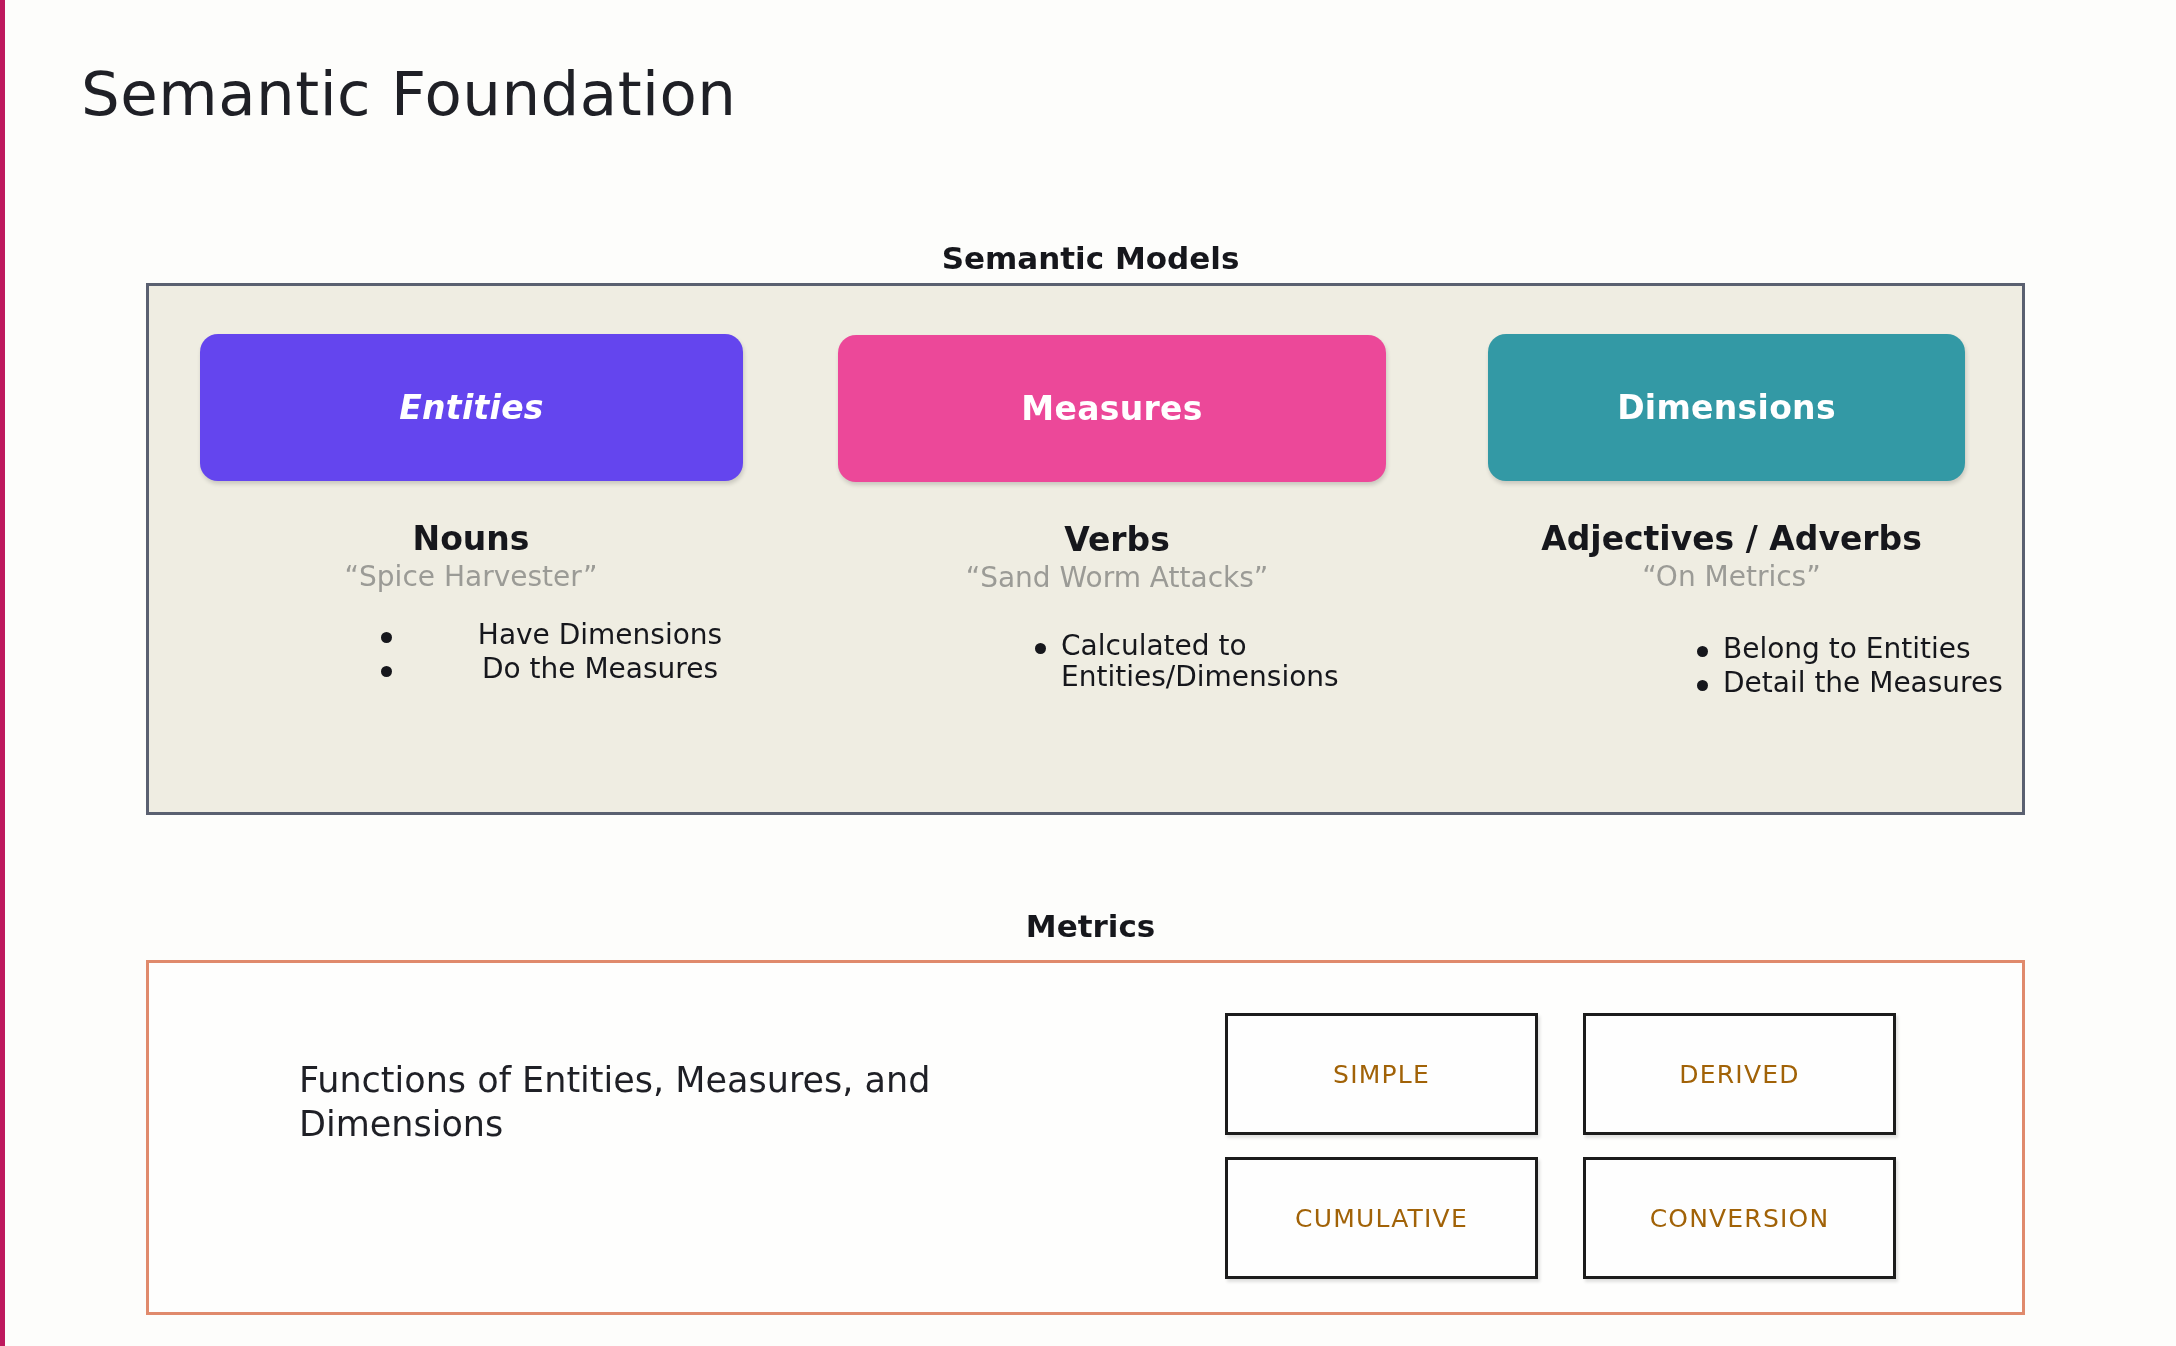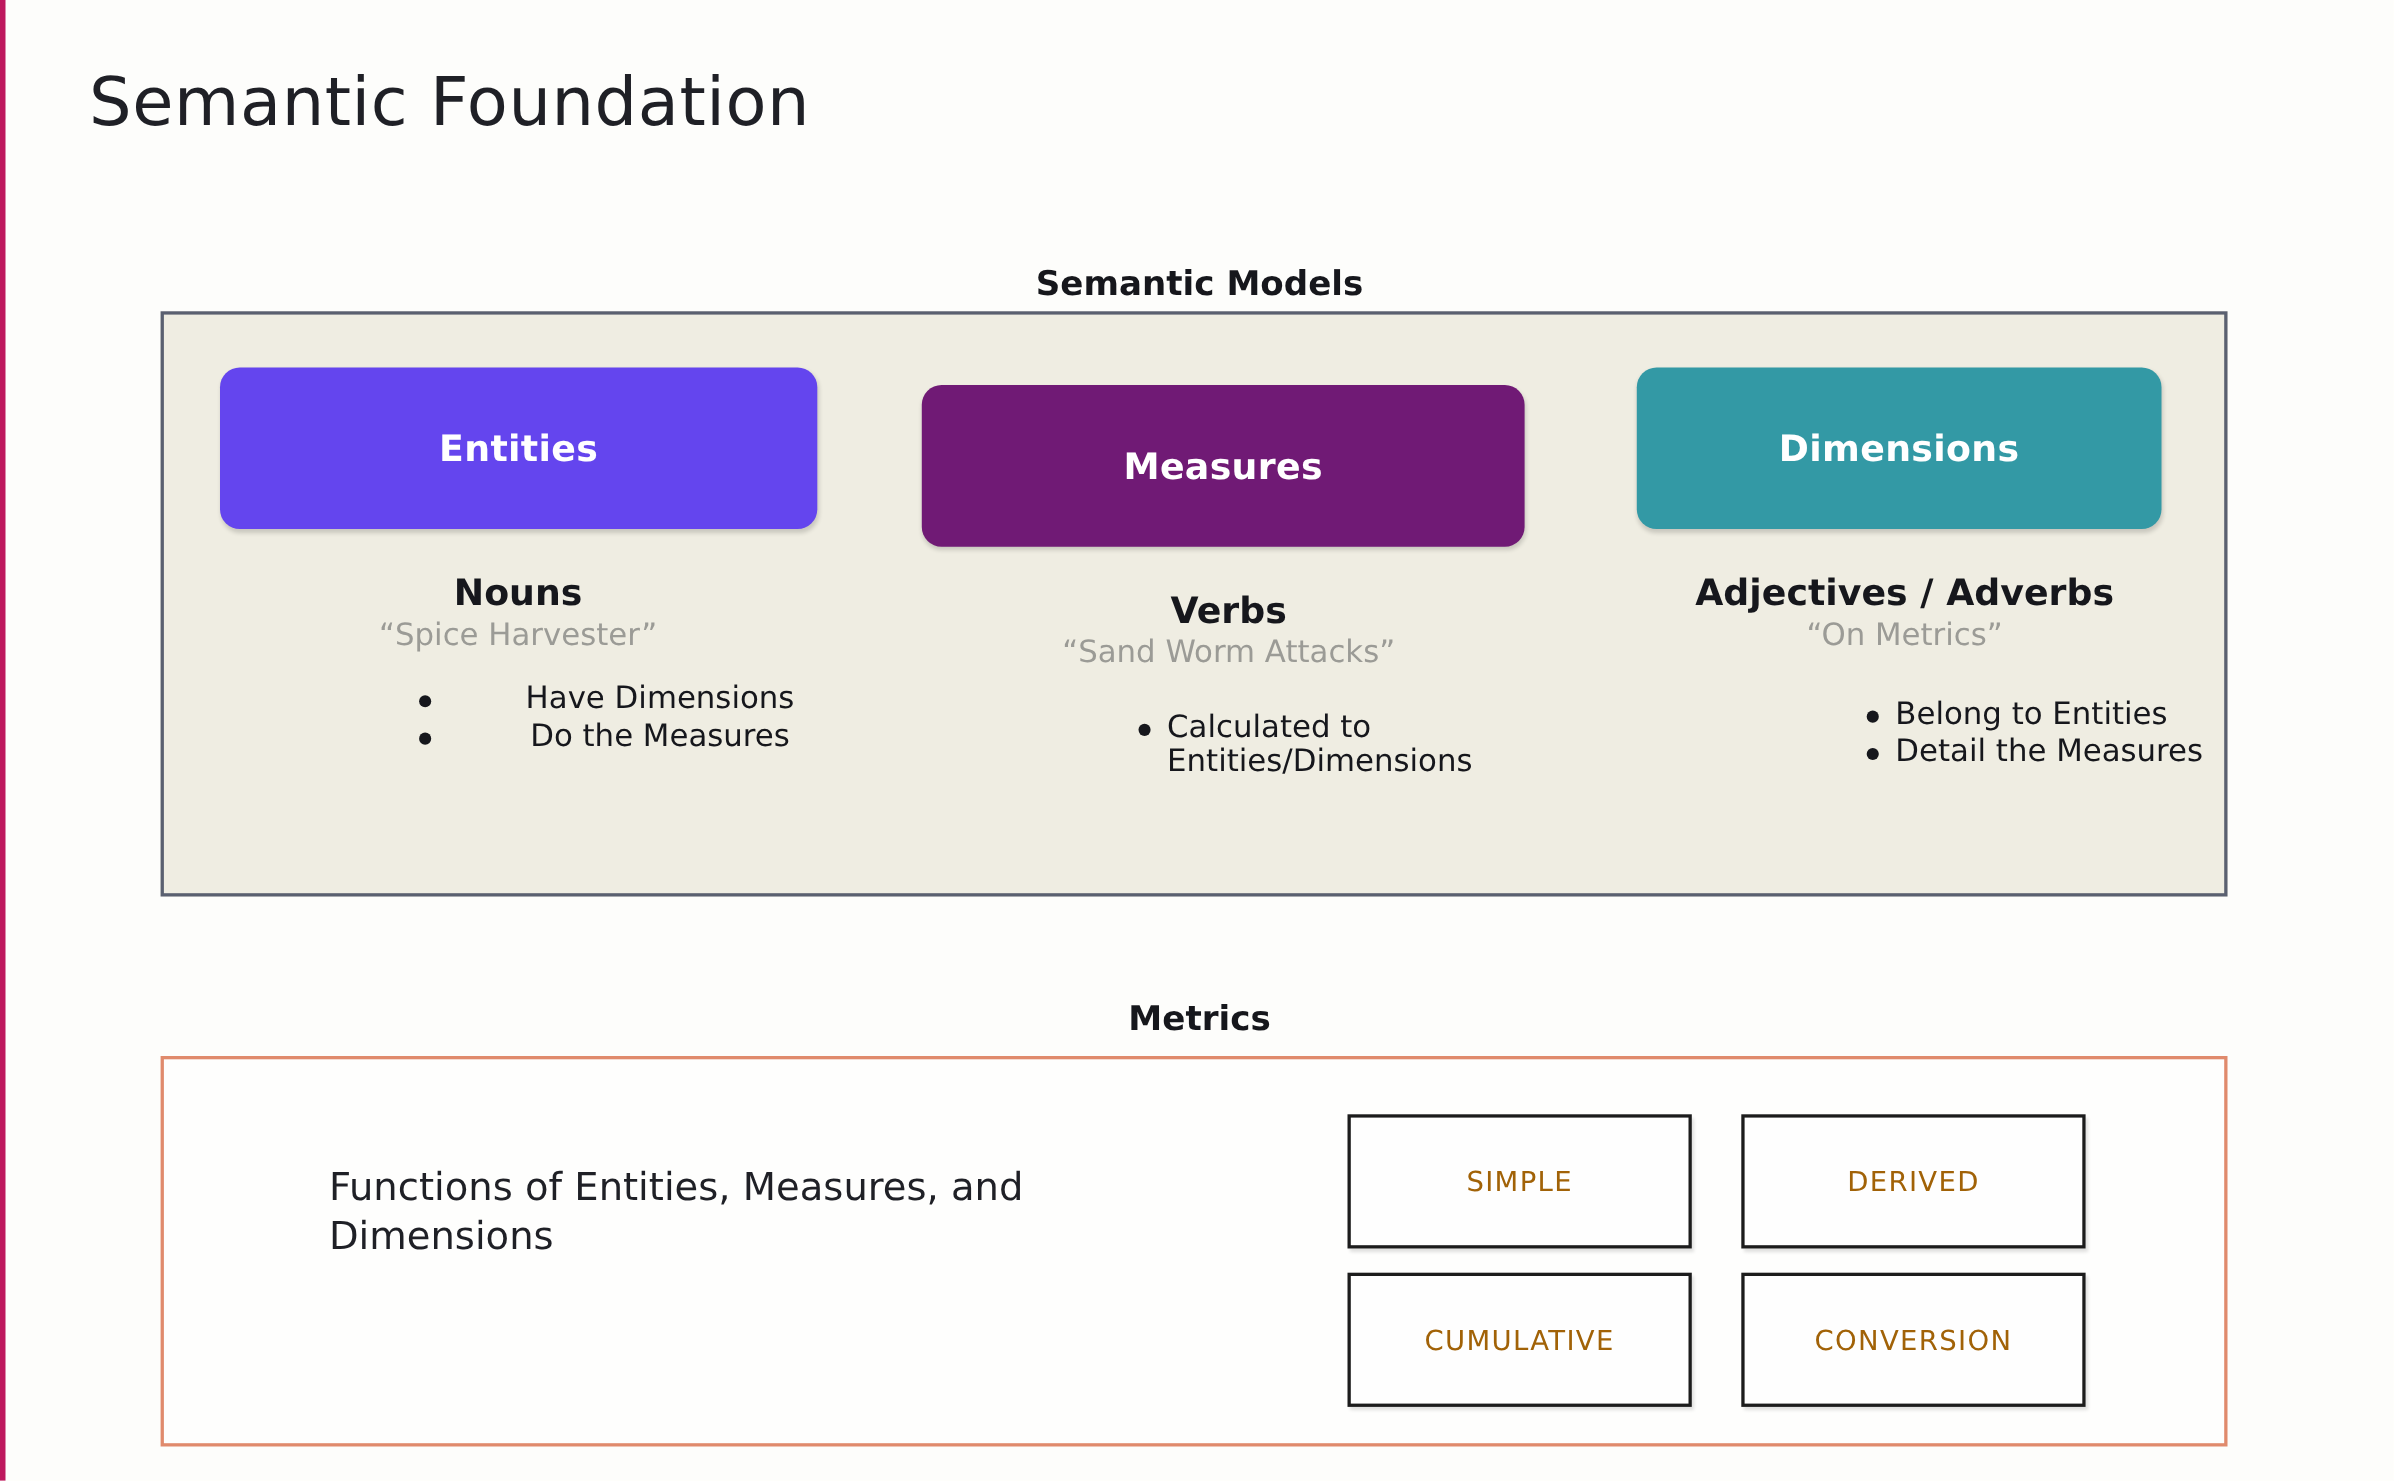"Entities" .col-entities .chip { font-style: none -> italic }
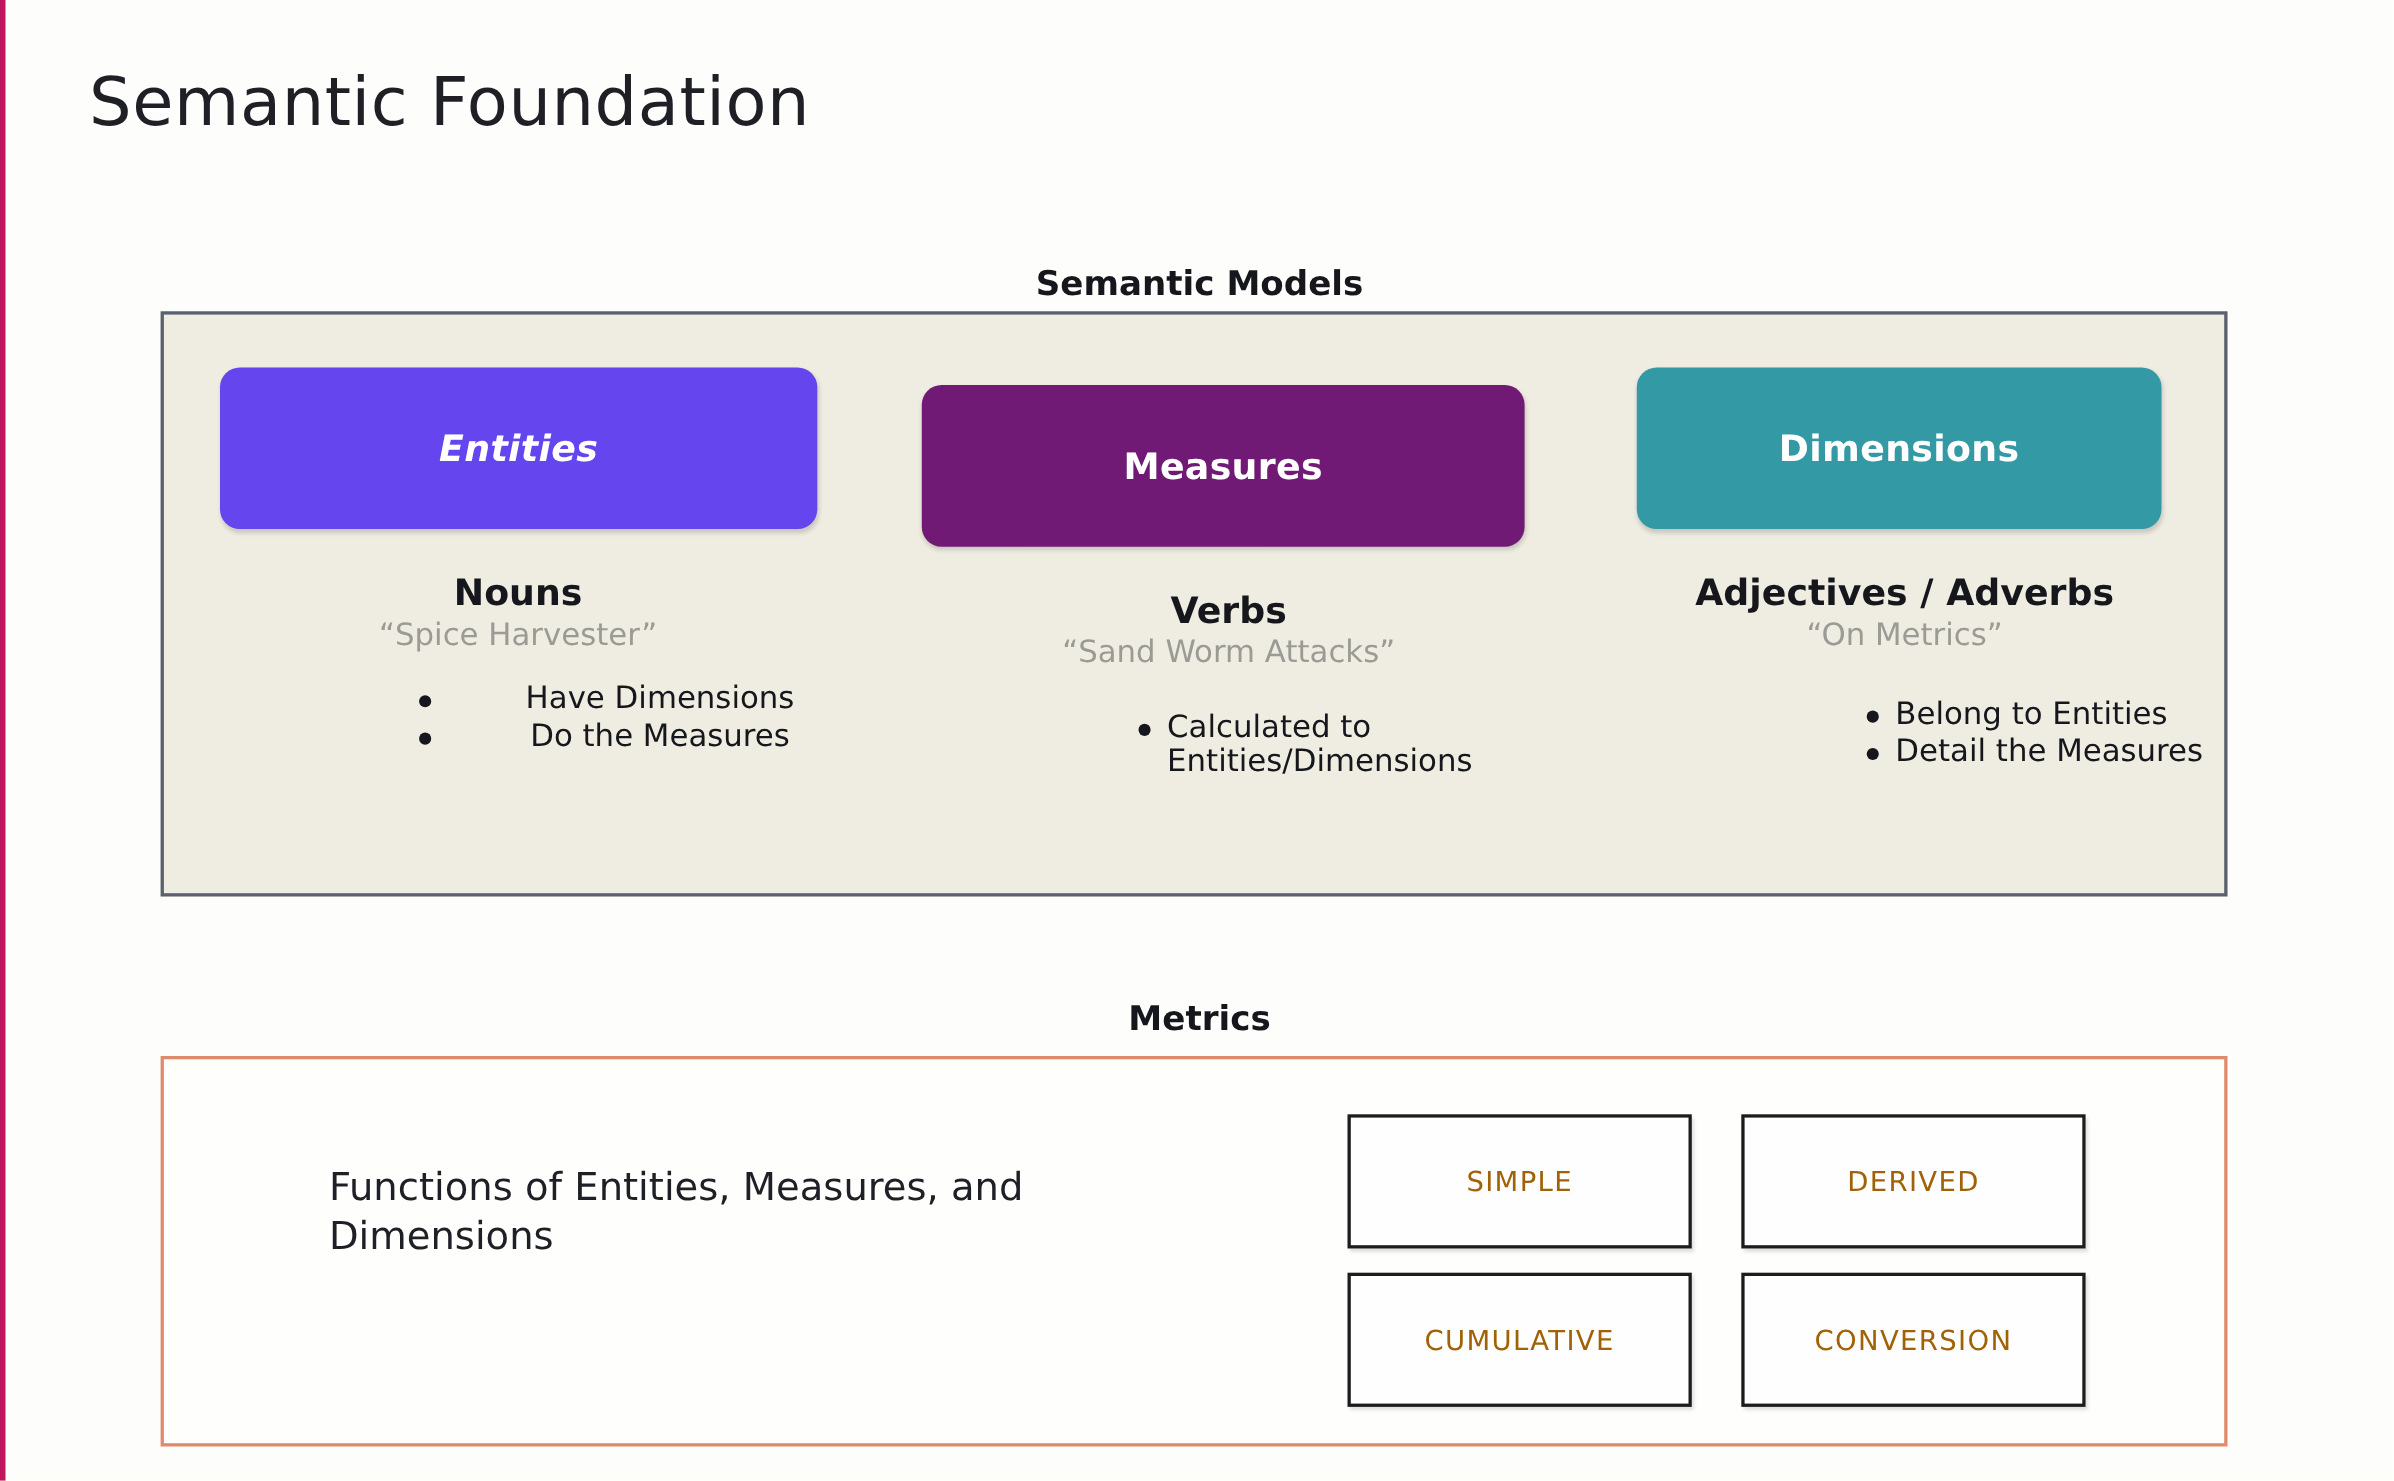"Measures" .col-measures .chip { background: #701a75 -> #ec4899; margin: 16px 55px 0 45px -> 1px 55px 0 45px }
